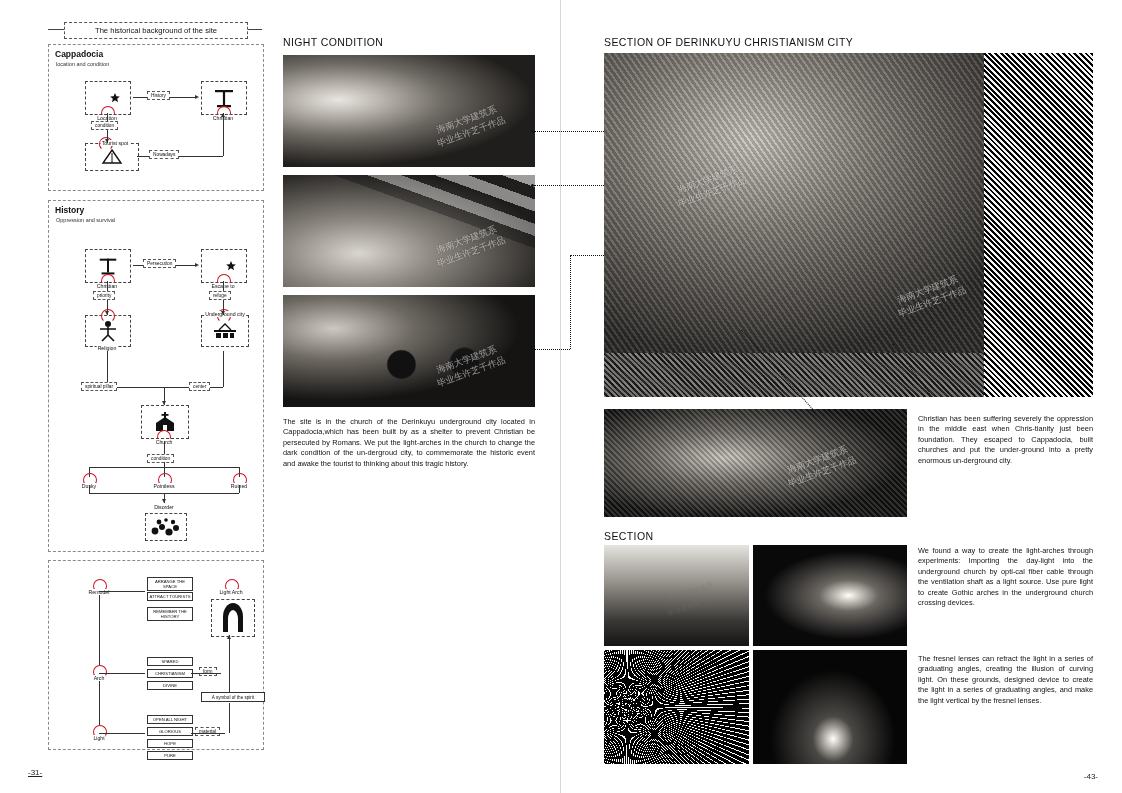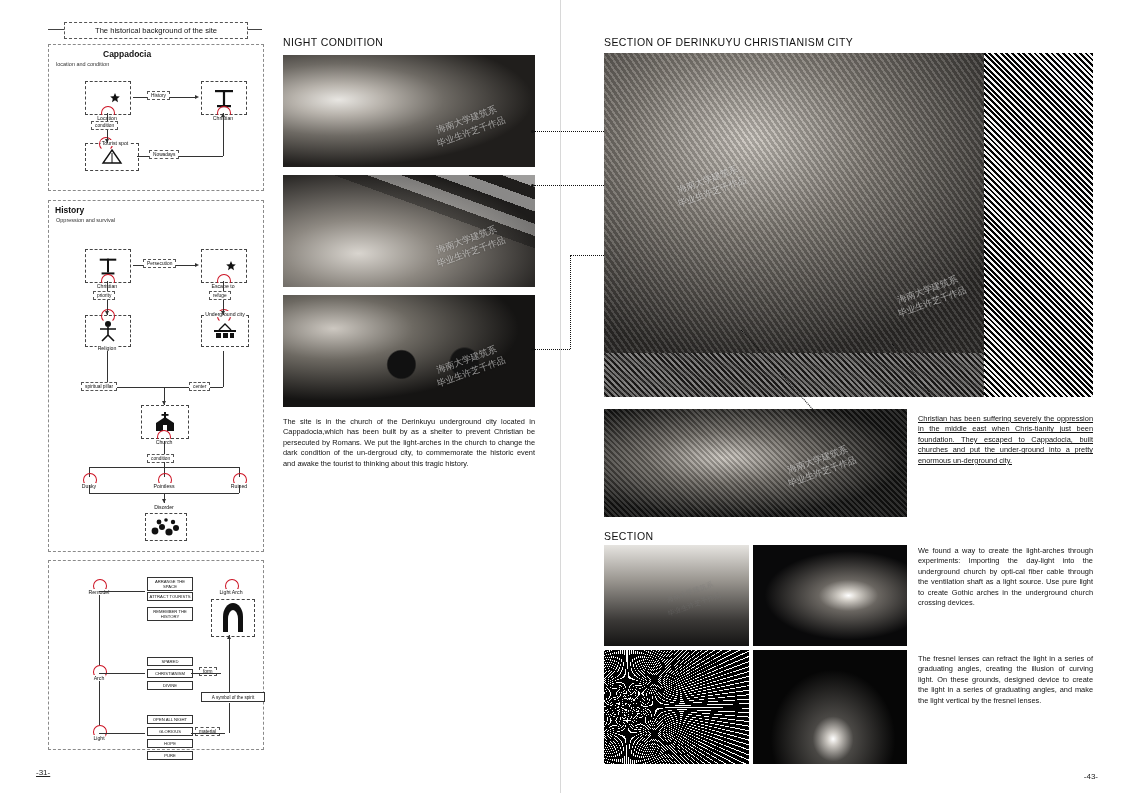"Cappadocia" div.panel-title { margin-left: 48px -> none }
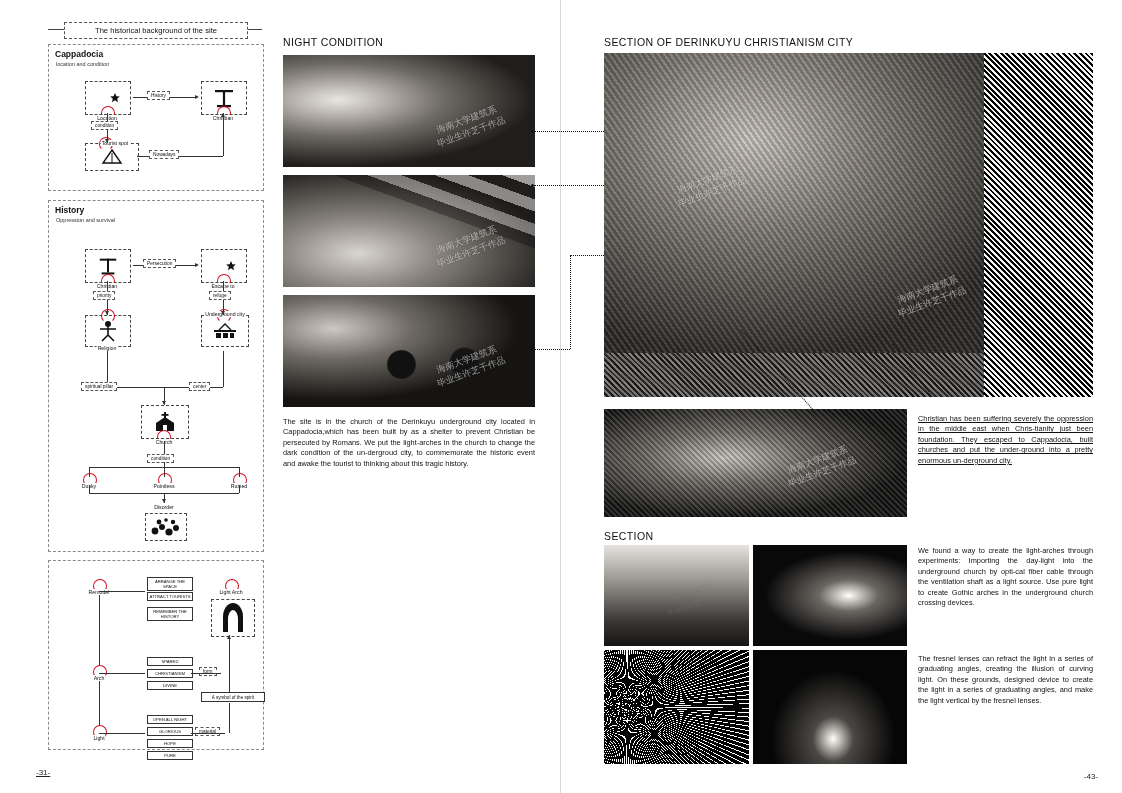"Christian has been suffering severely" div.body-text { text-decoration: underline -> none }
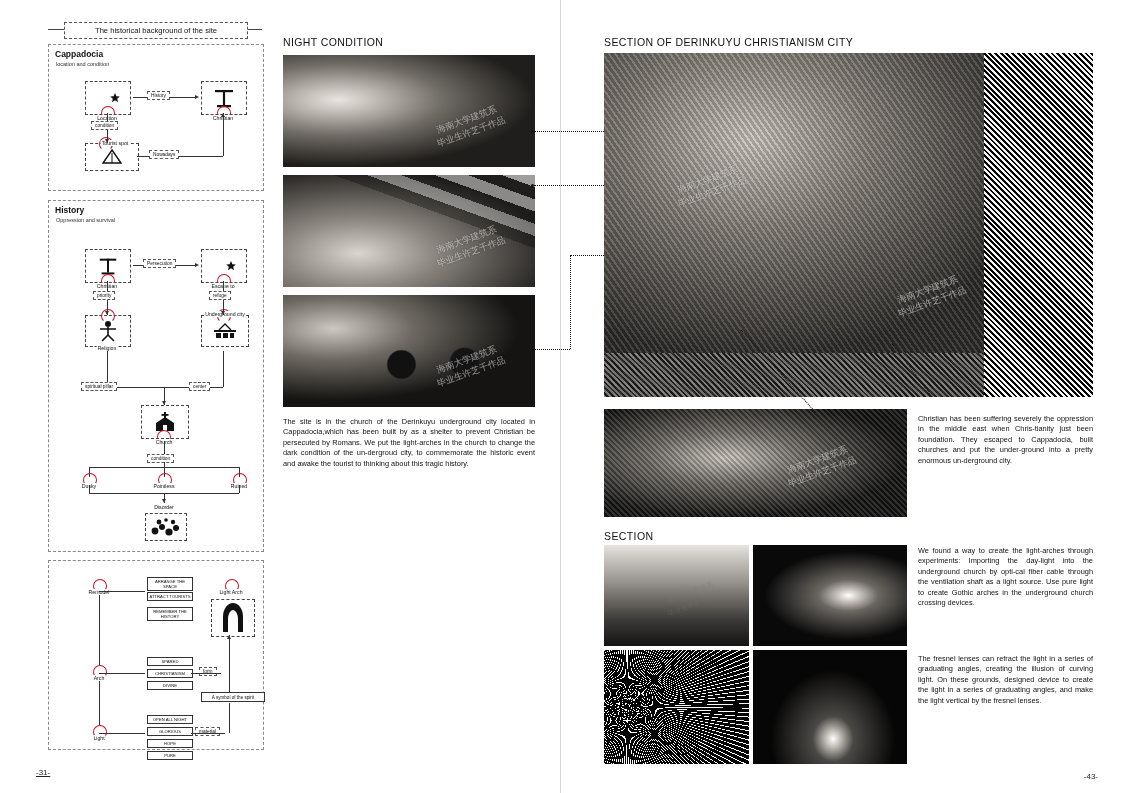"-31-" div.page-num { left: 12px -> 4px }
